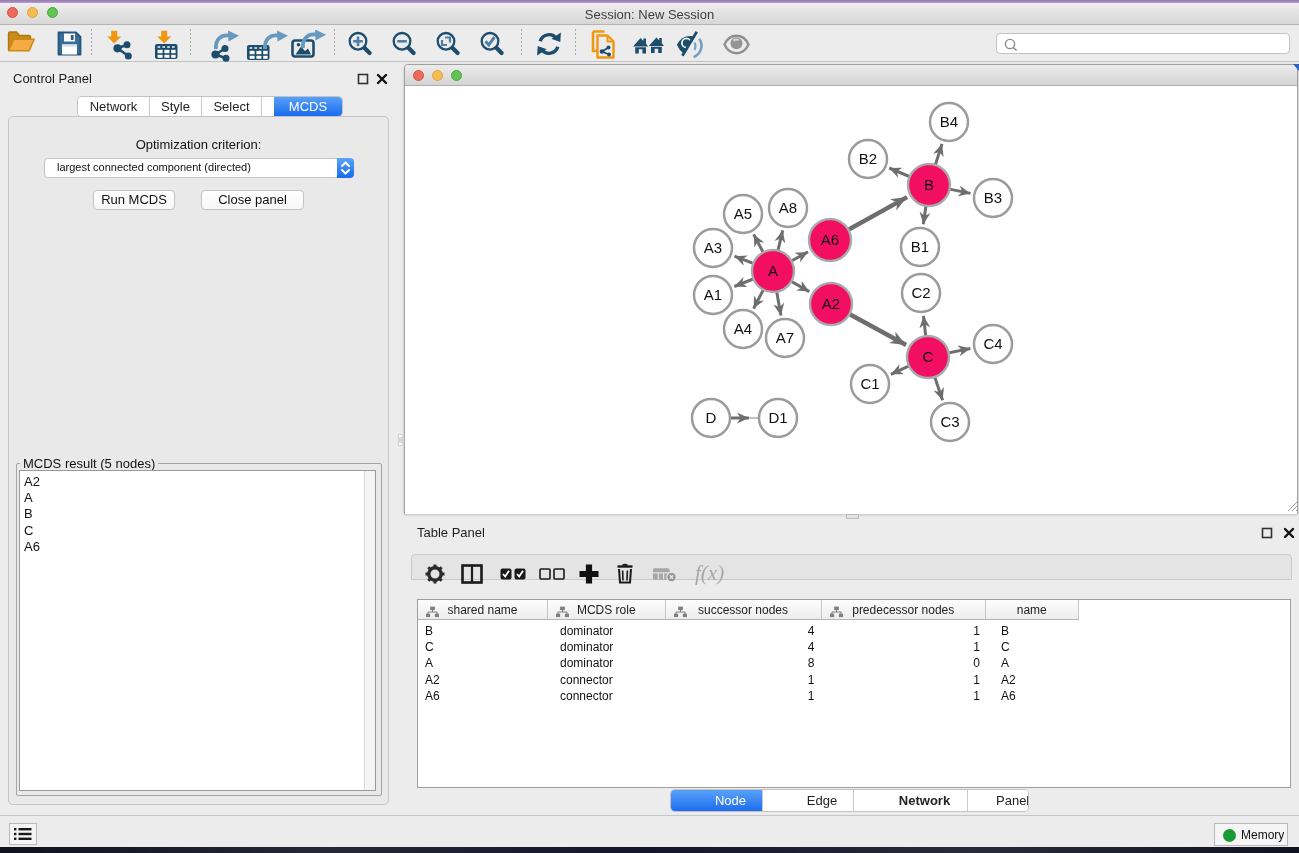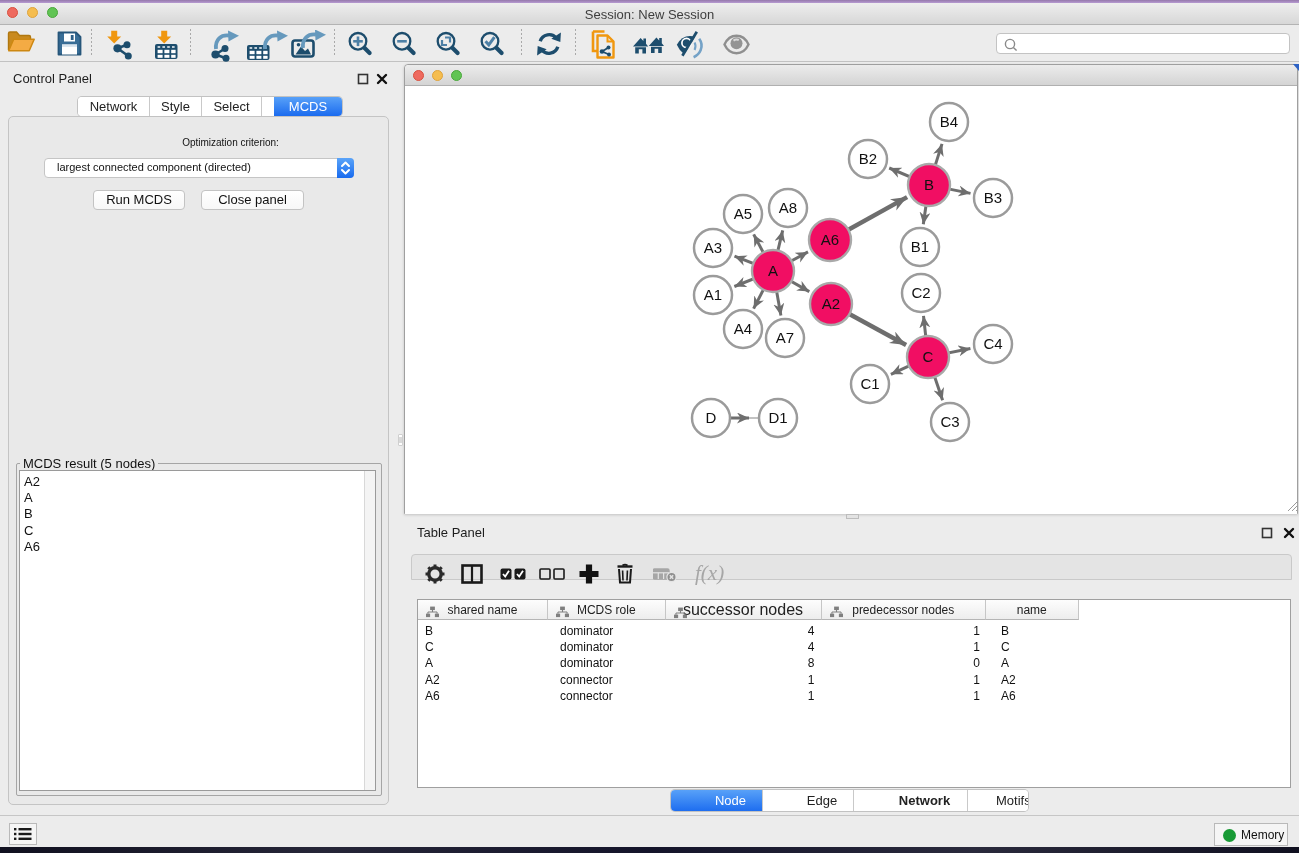"Optimization criterion:" #opt-label { font-size: 10px -> 13px; margin-left: 32px -> none }
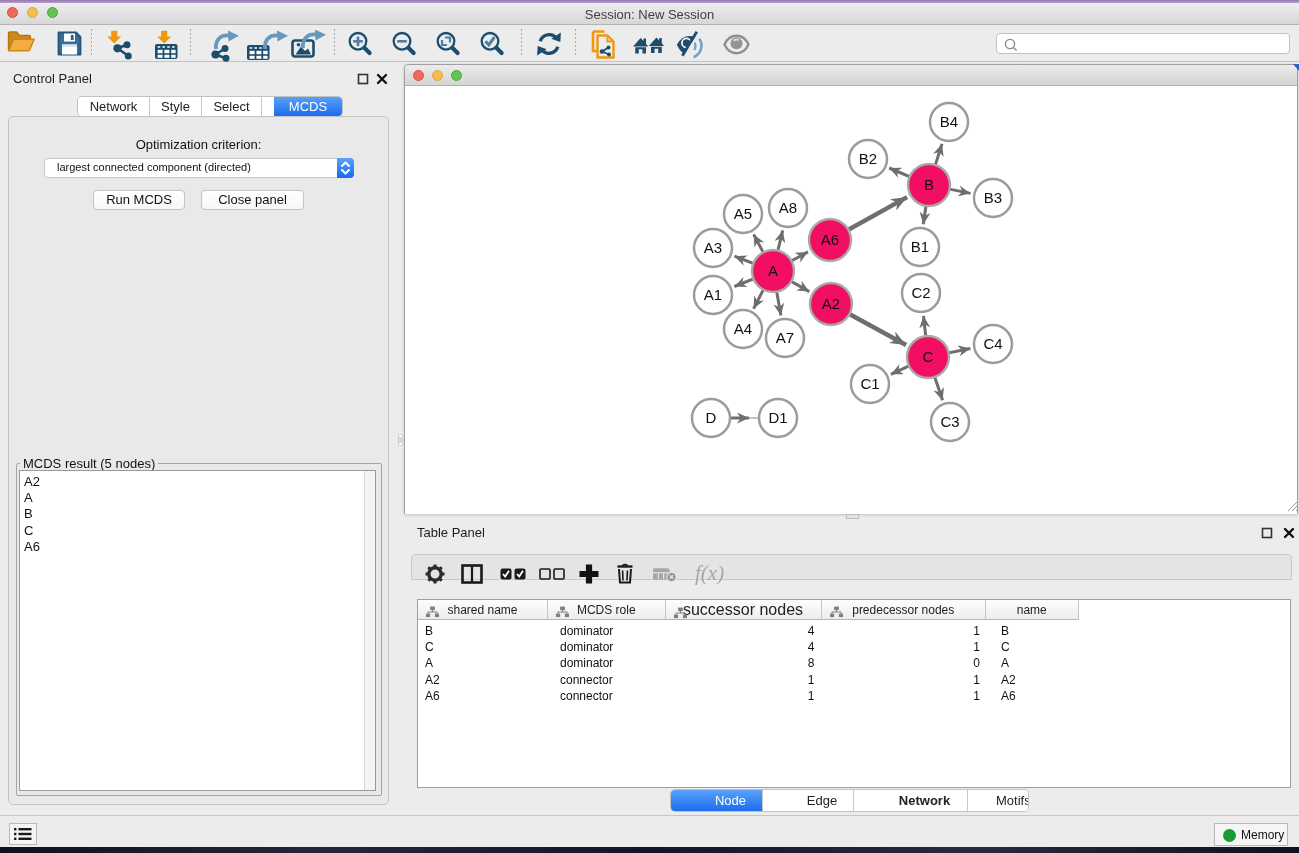"Run MCDS" div.btn { width: 92px -> 82px }
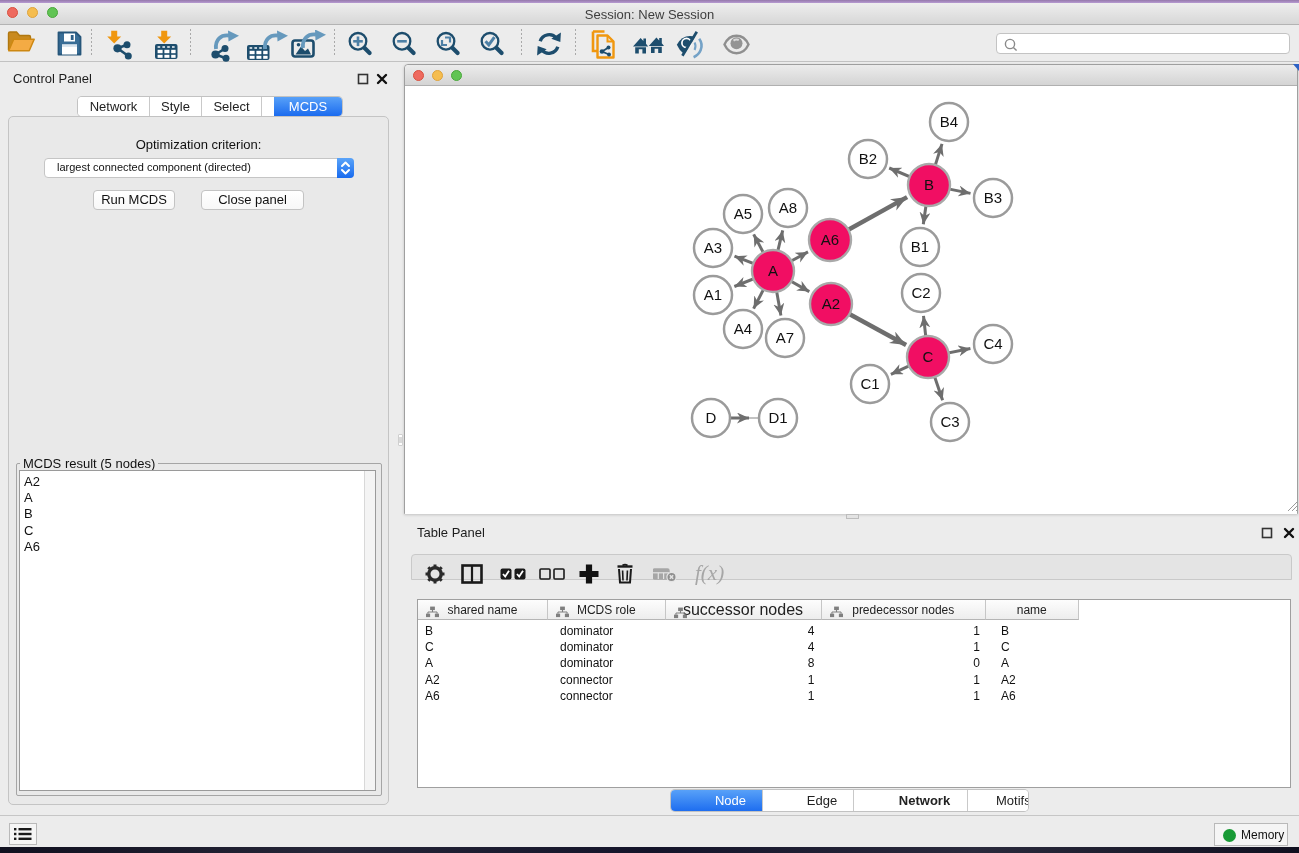"successor nodes" div { font-size: 16px -> 12px }
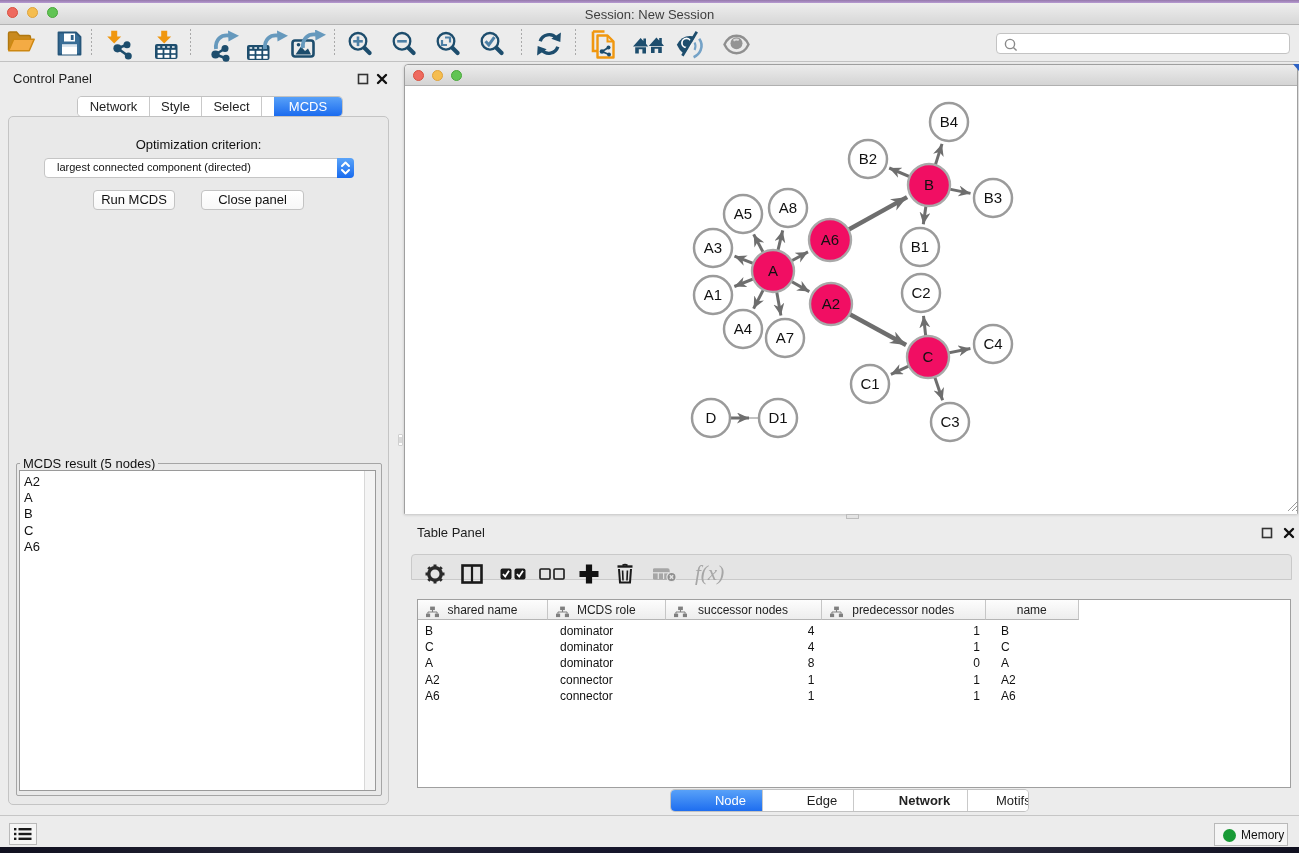"Motifs" span { text: Motifs -> Panel }
